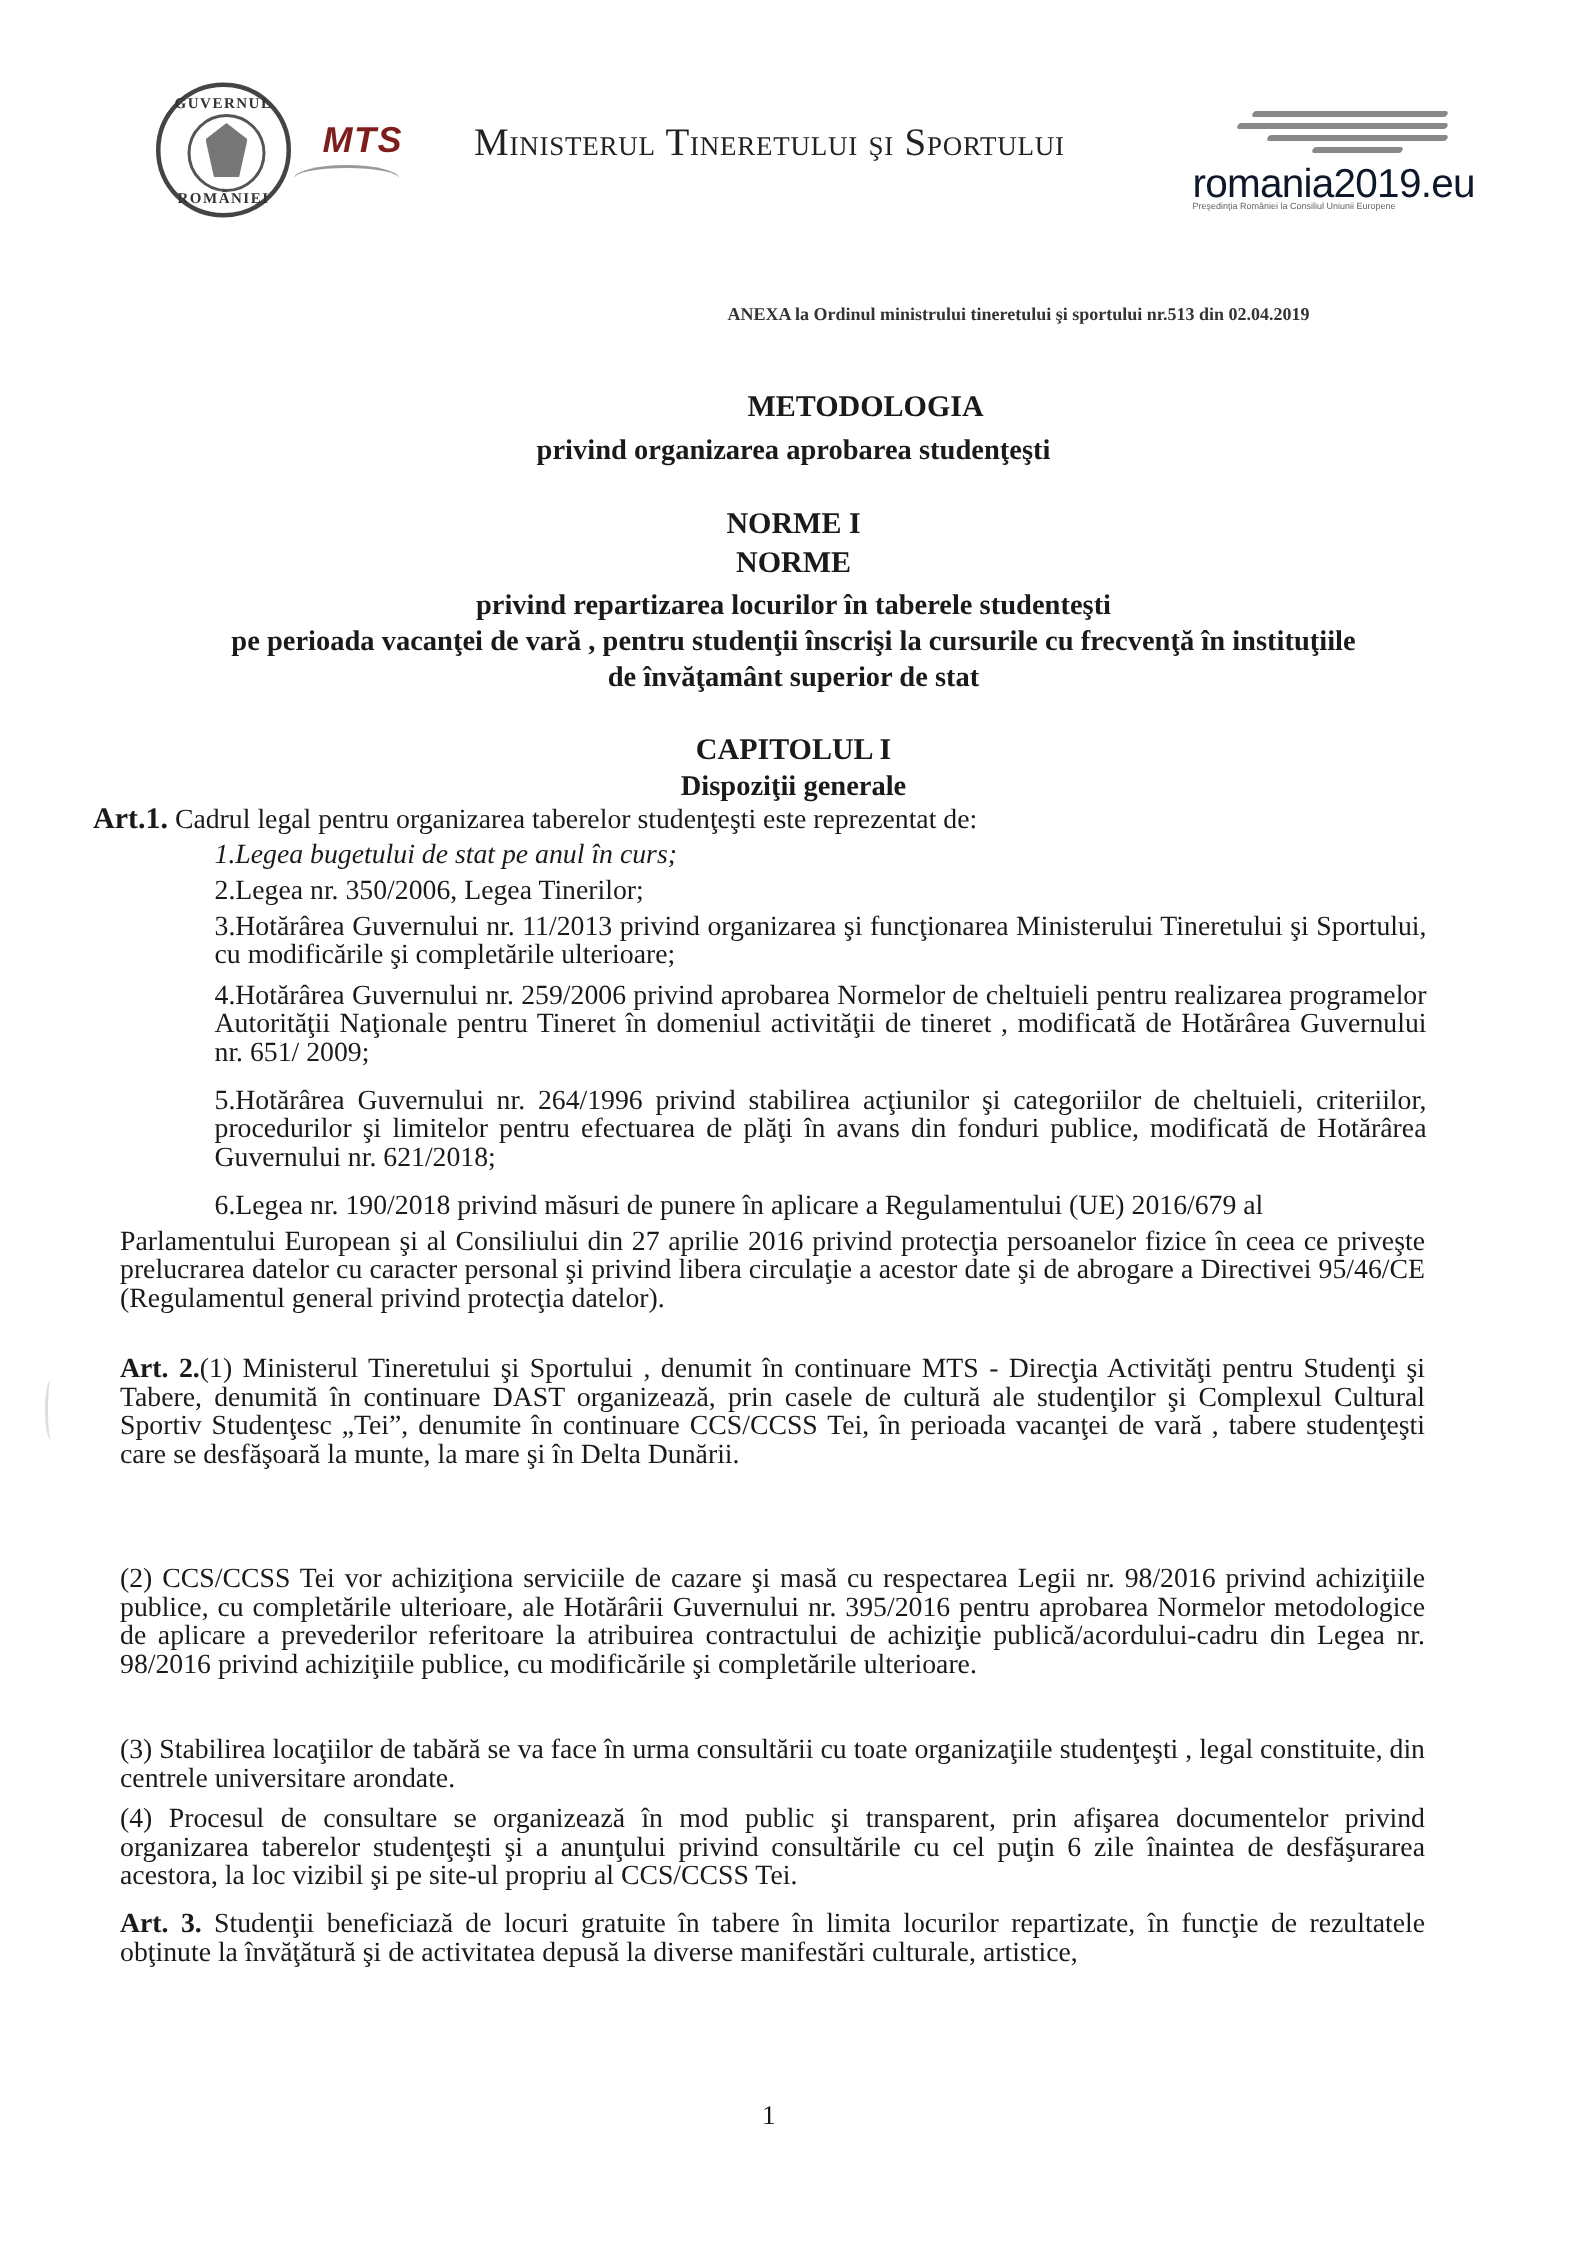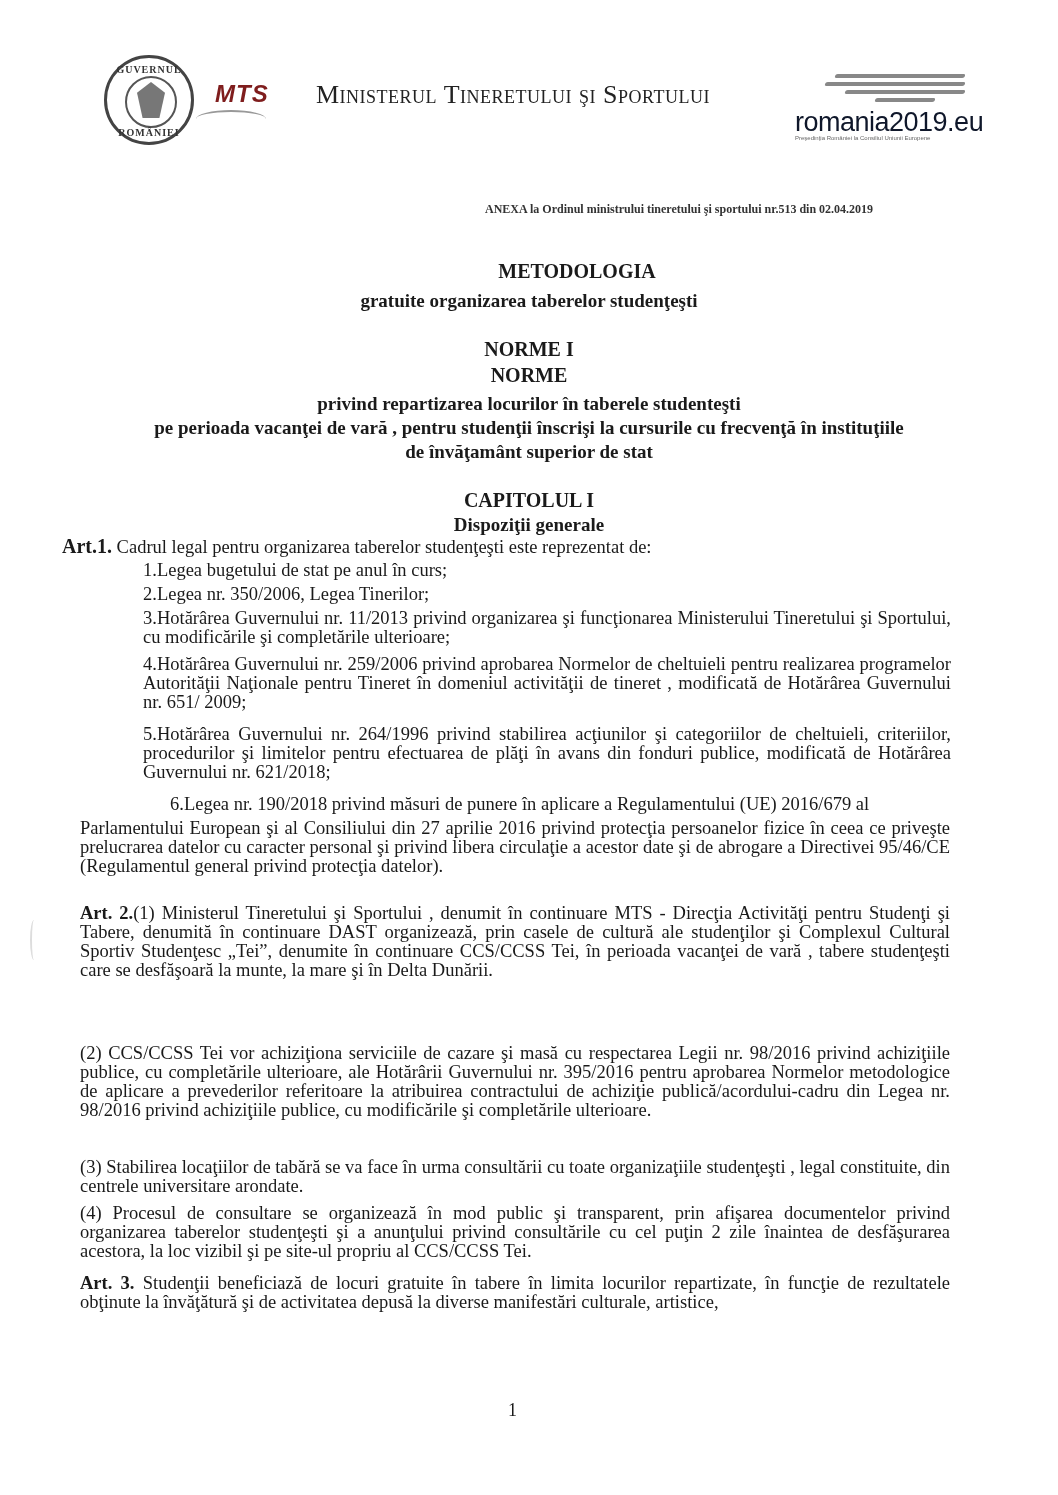"gratuite organizarea taberelor" div.abs { text: gratuite organizarea taberelor -> privind organizarea aprobarea }
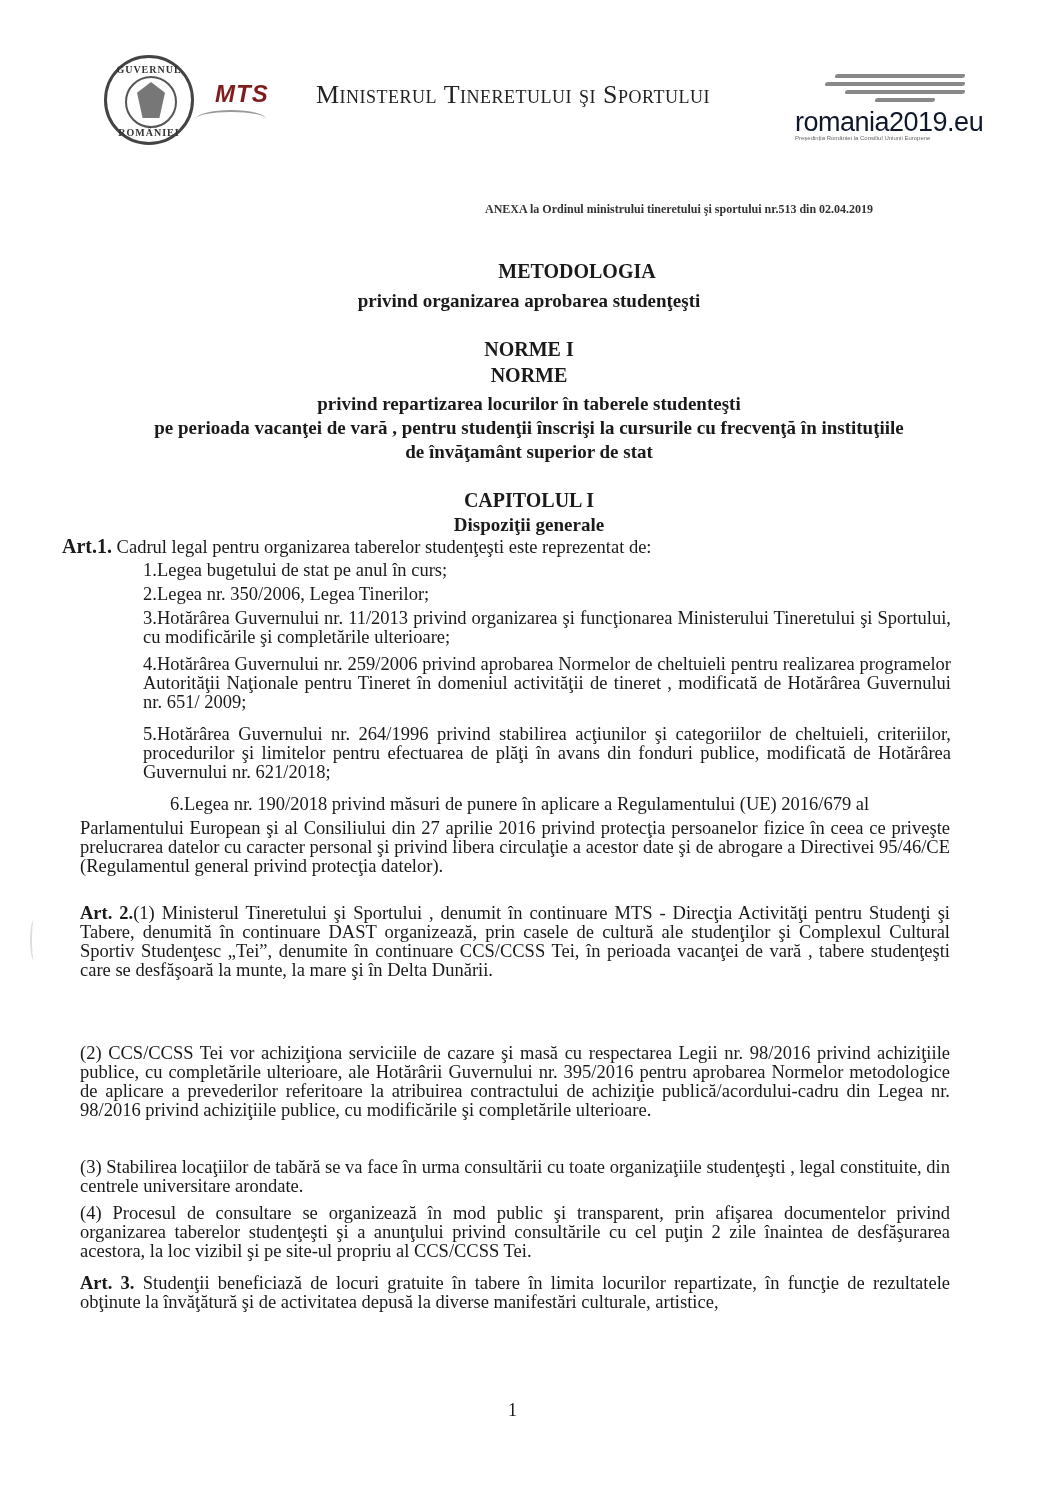"1.Legea bugetului de stat pe" div.abs { font-style: none -> italic }
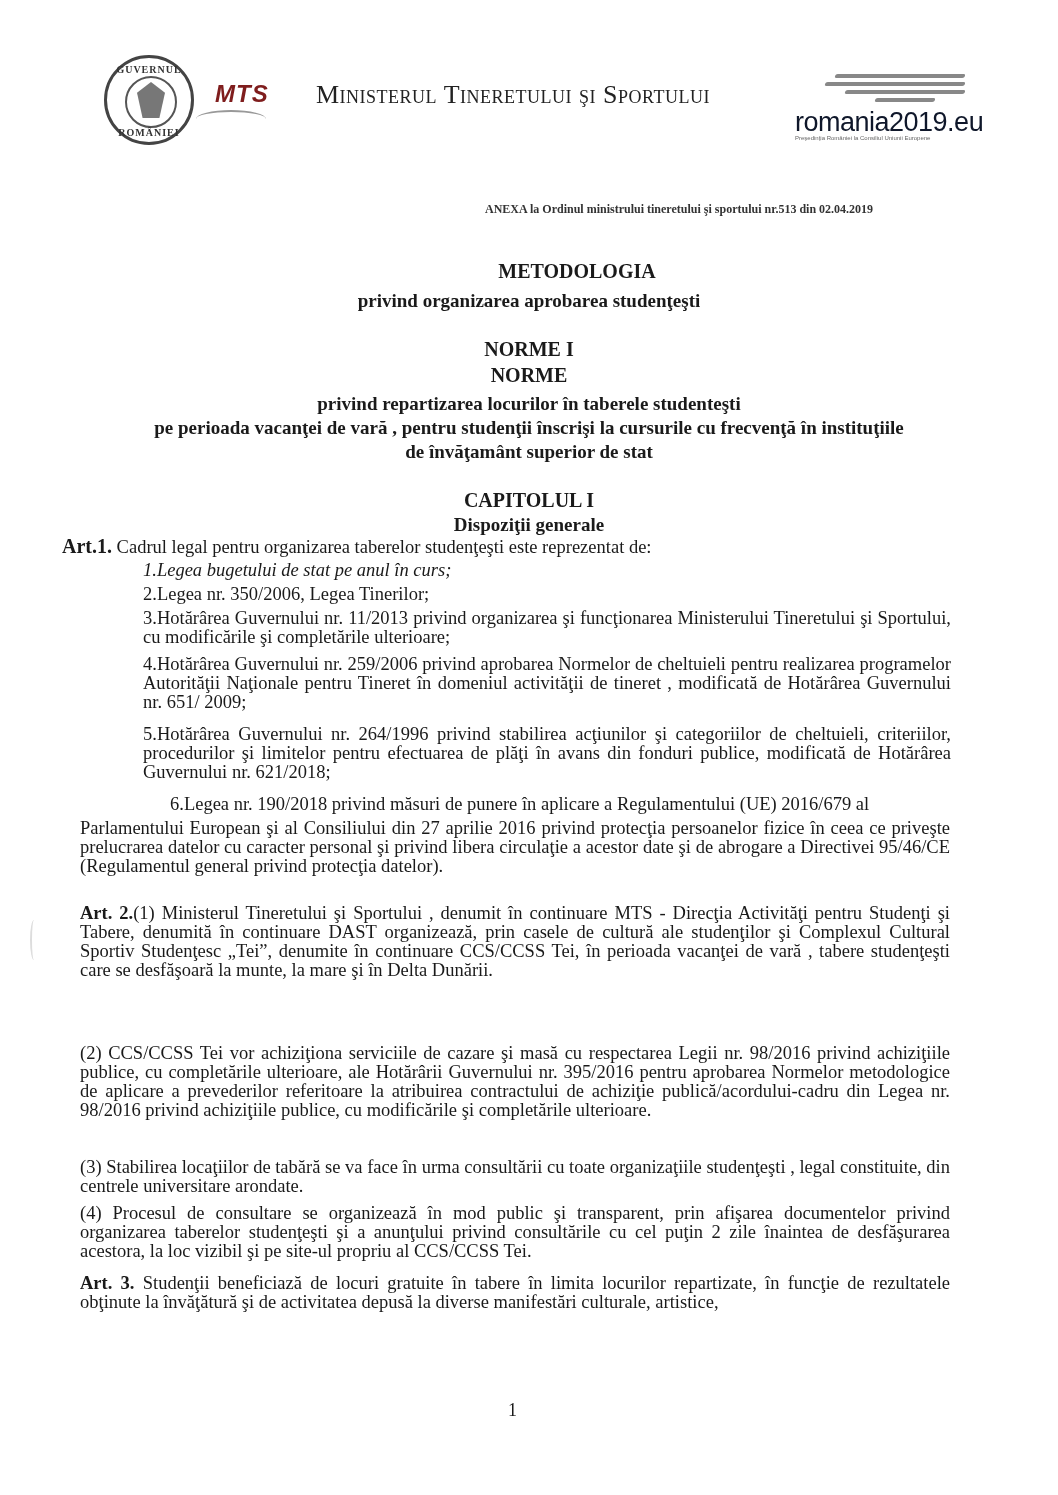"6.Legea nr. 190/2018 privind măsuri" div.abs { margin-left: 27px -> none }
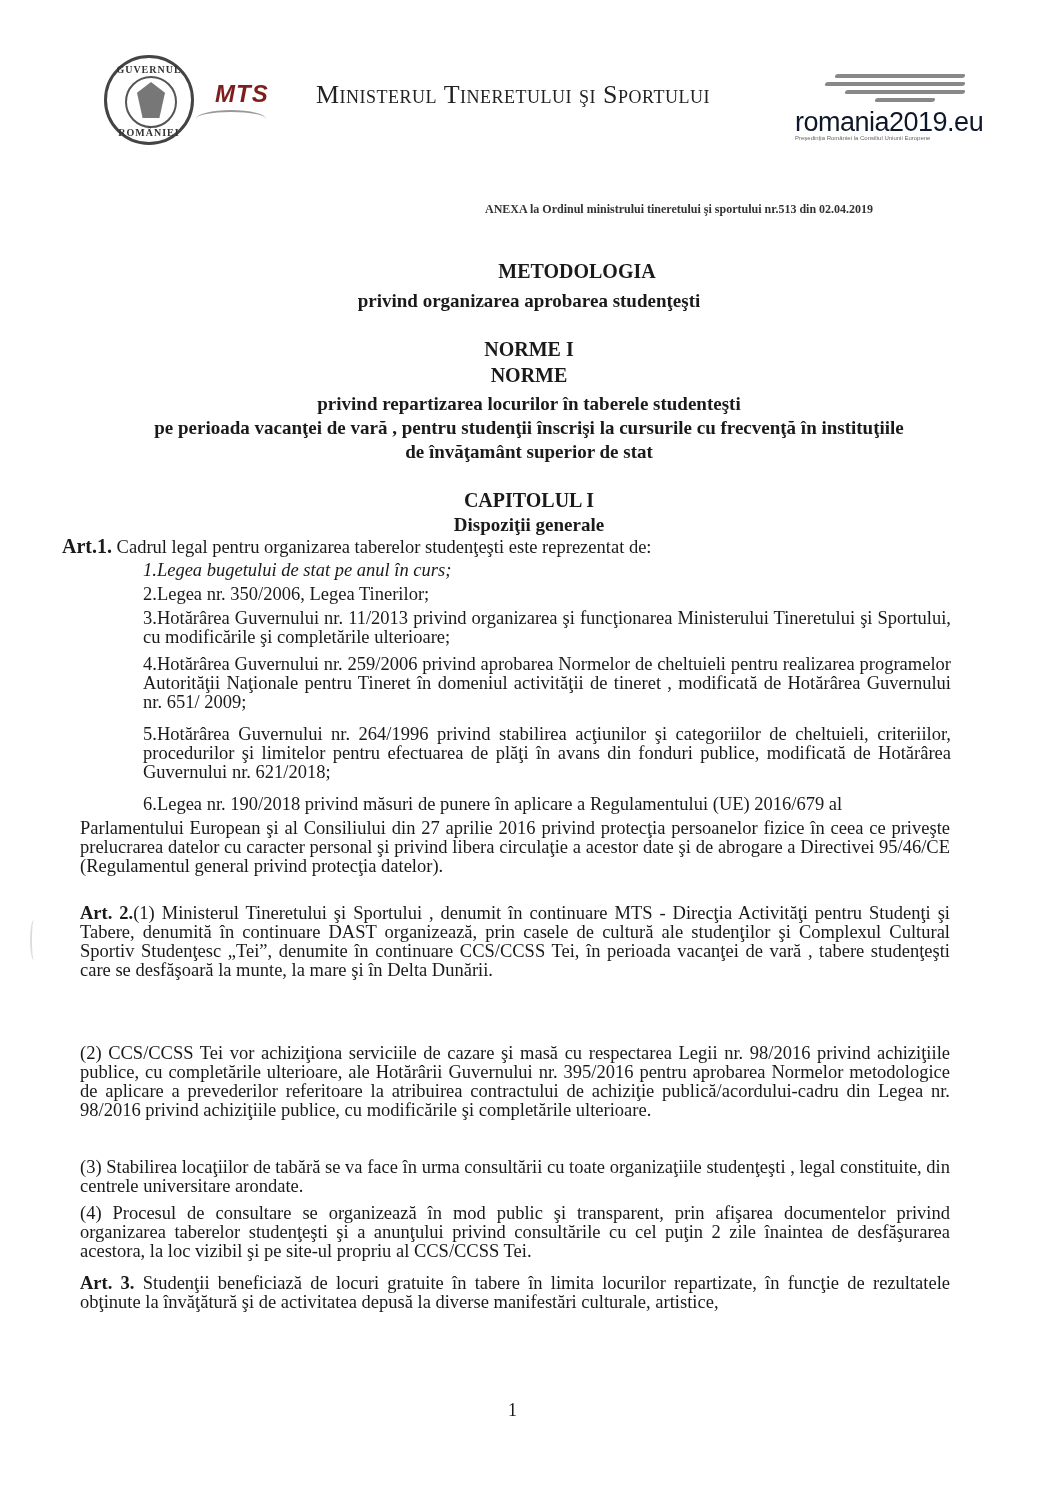"(4) Procesul de consultare se" div.abs { text: 2 -> 6 }
